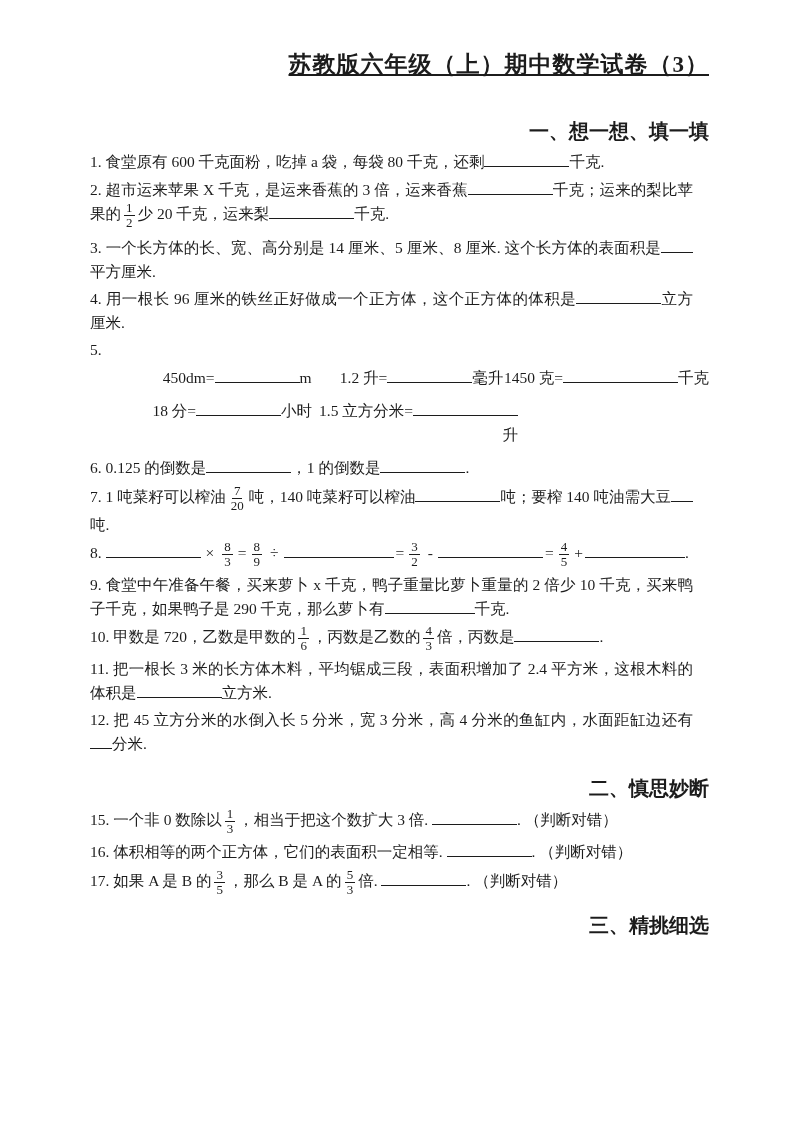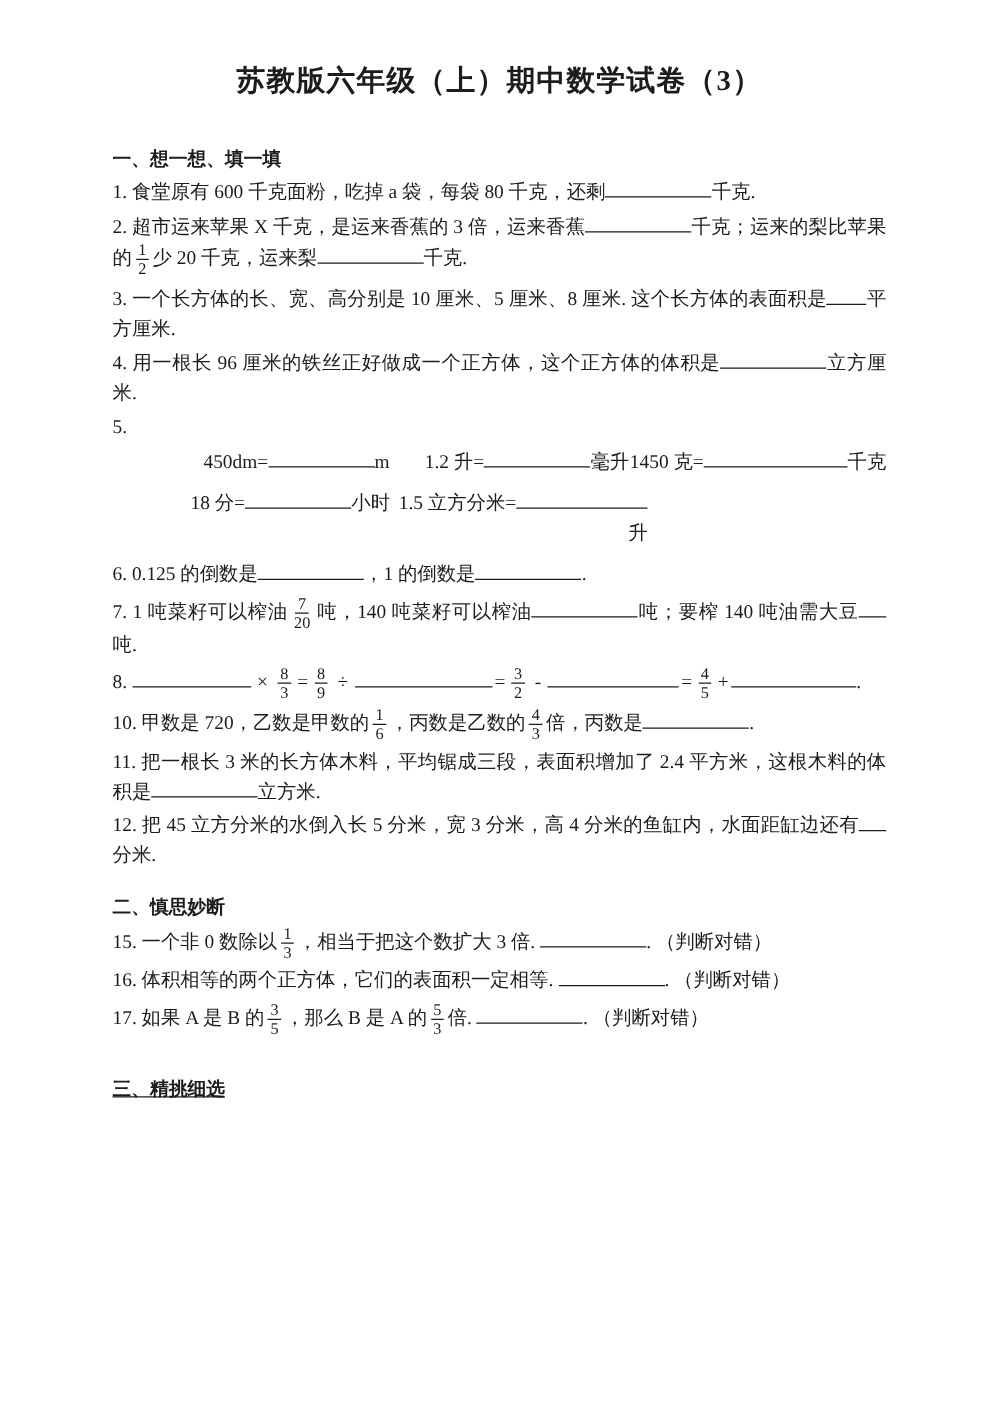"苏教版六年级（上）期中数学试卷（3）" .title { text-align: center -> right; text-decoration: none -> underline }
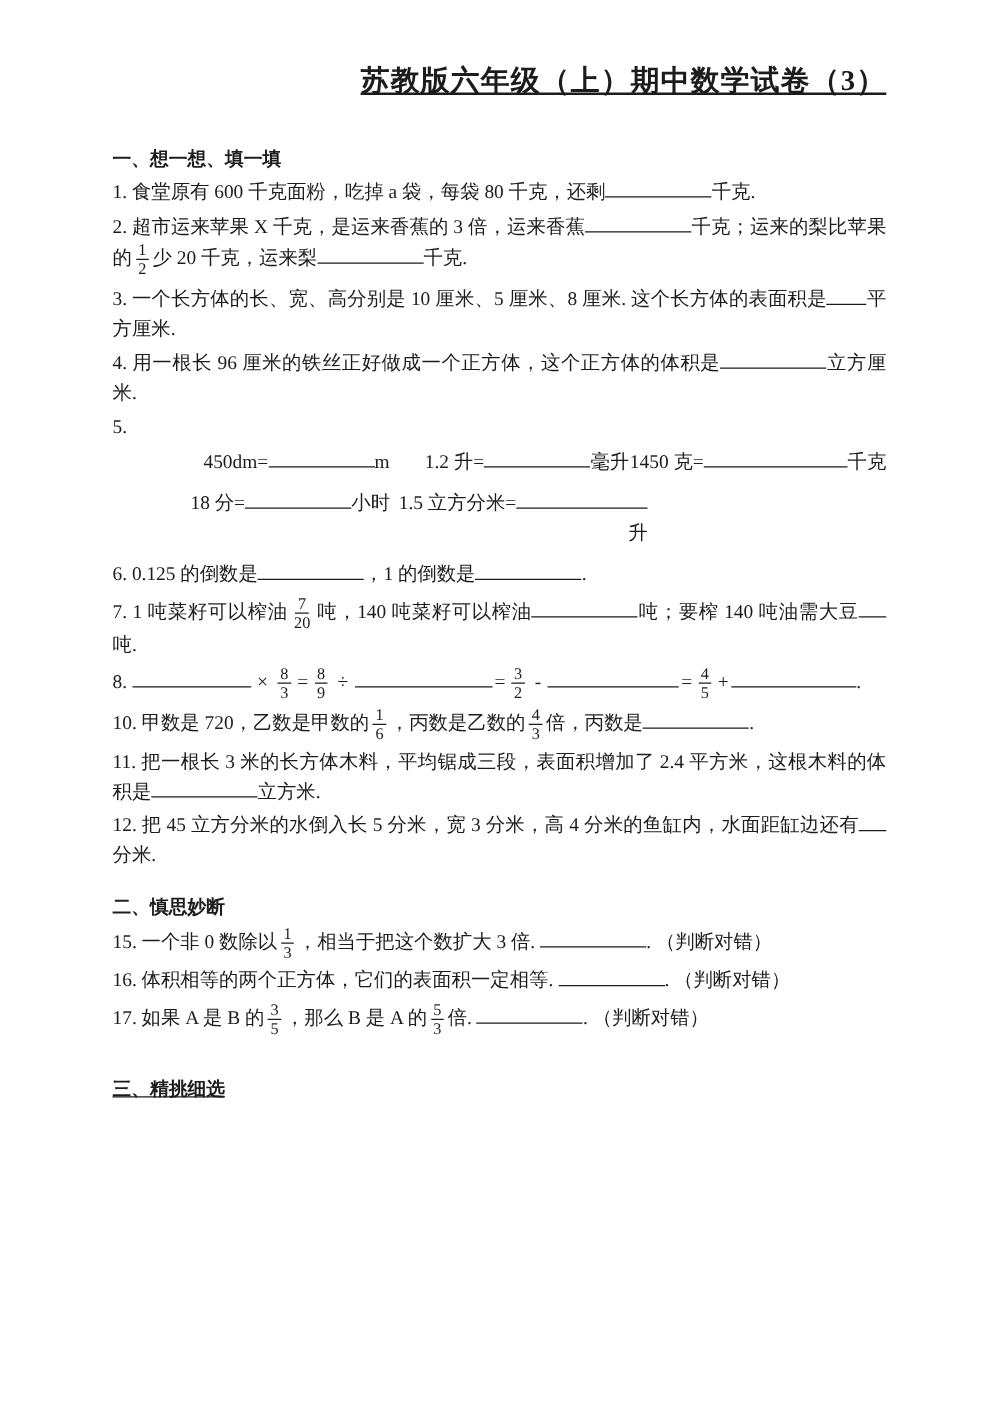"一、想一想、填一填" .sec { font-size: 15px -> 20px; text-align: none -> right }
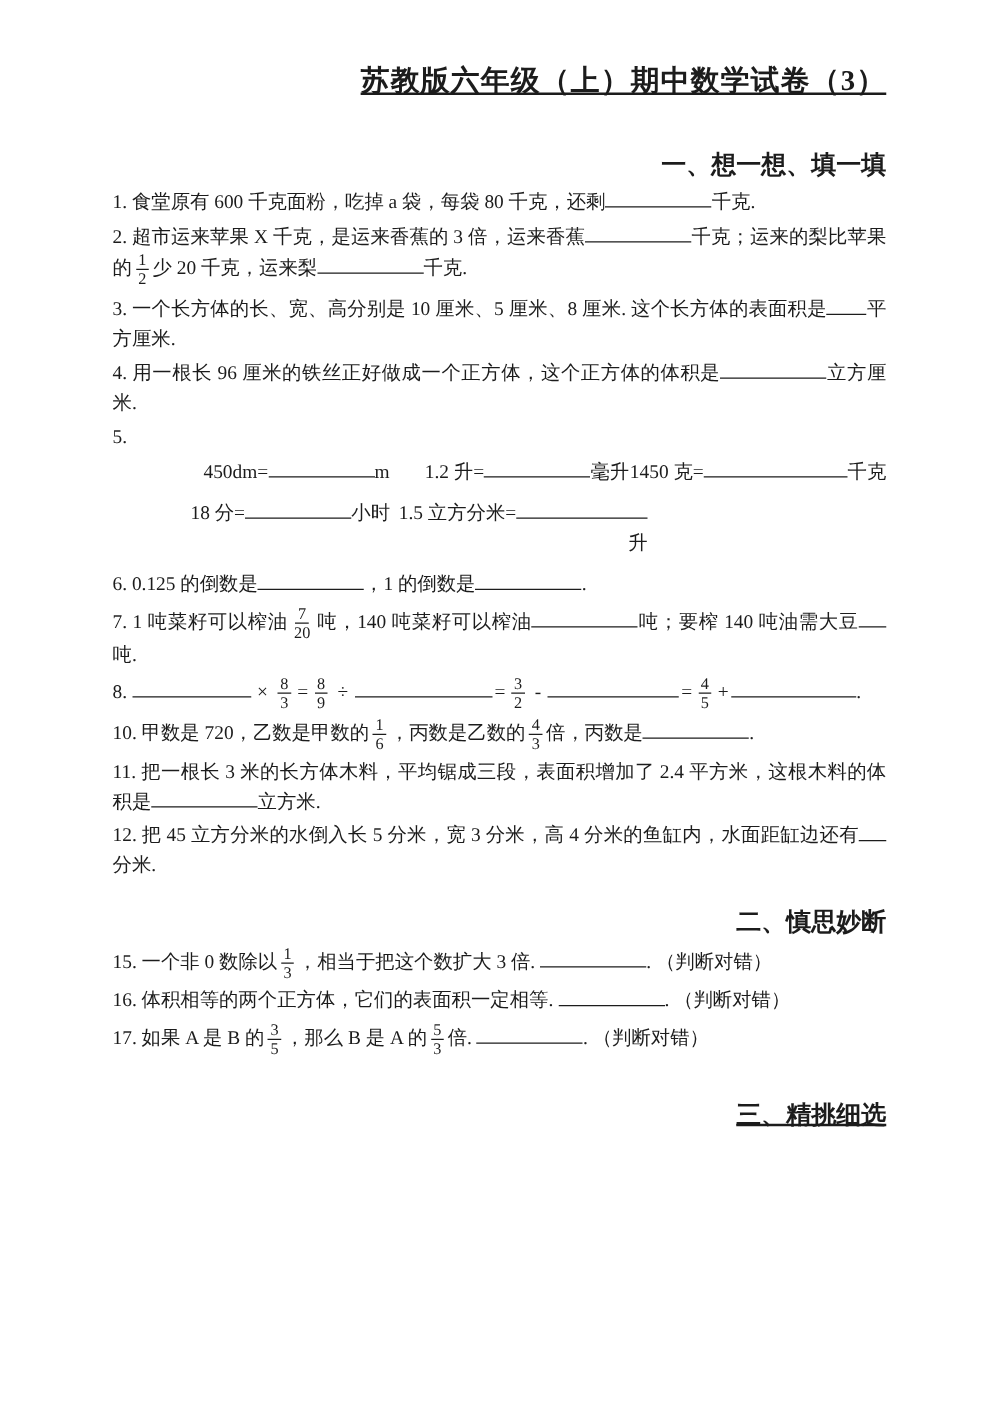"1. 食堂原有 600 千克面粉，吃掉 a" p.q { margin: 0 0 4px 0 -> 0 16px 4px 0 }
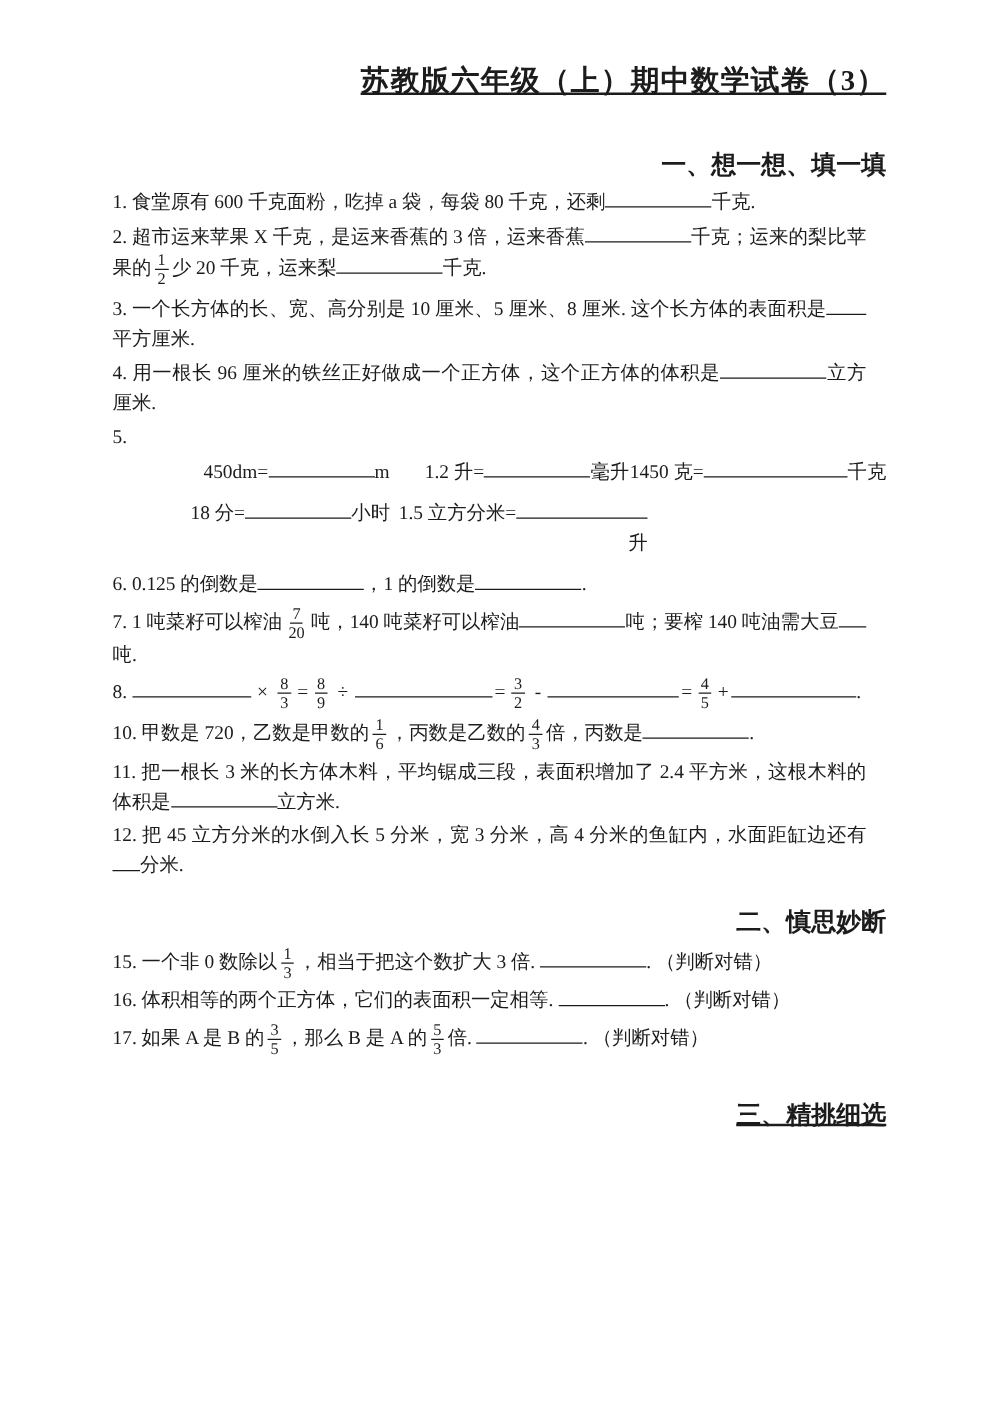"3. 一个长方体的长、宽、高分别是 10 厘米、5 厘米、8" span { text: 10 -> 14 }
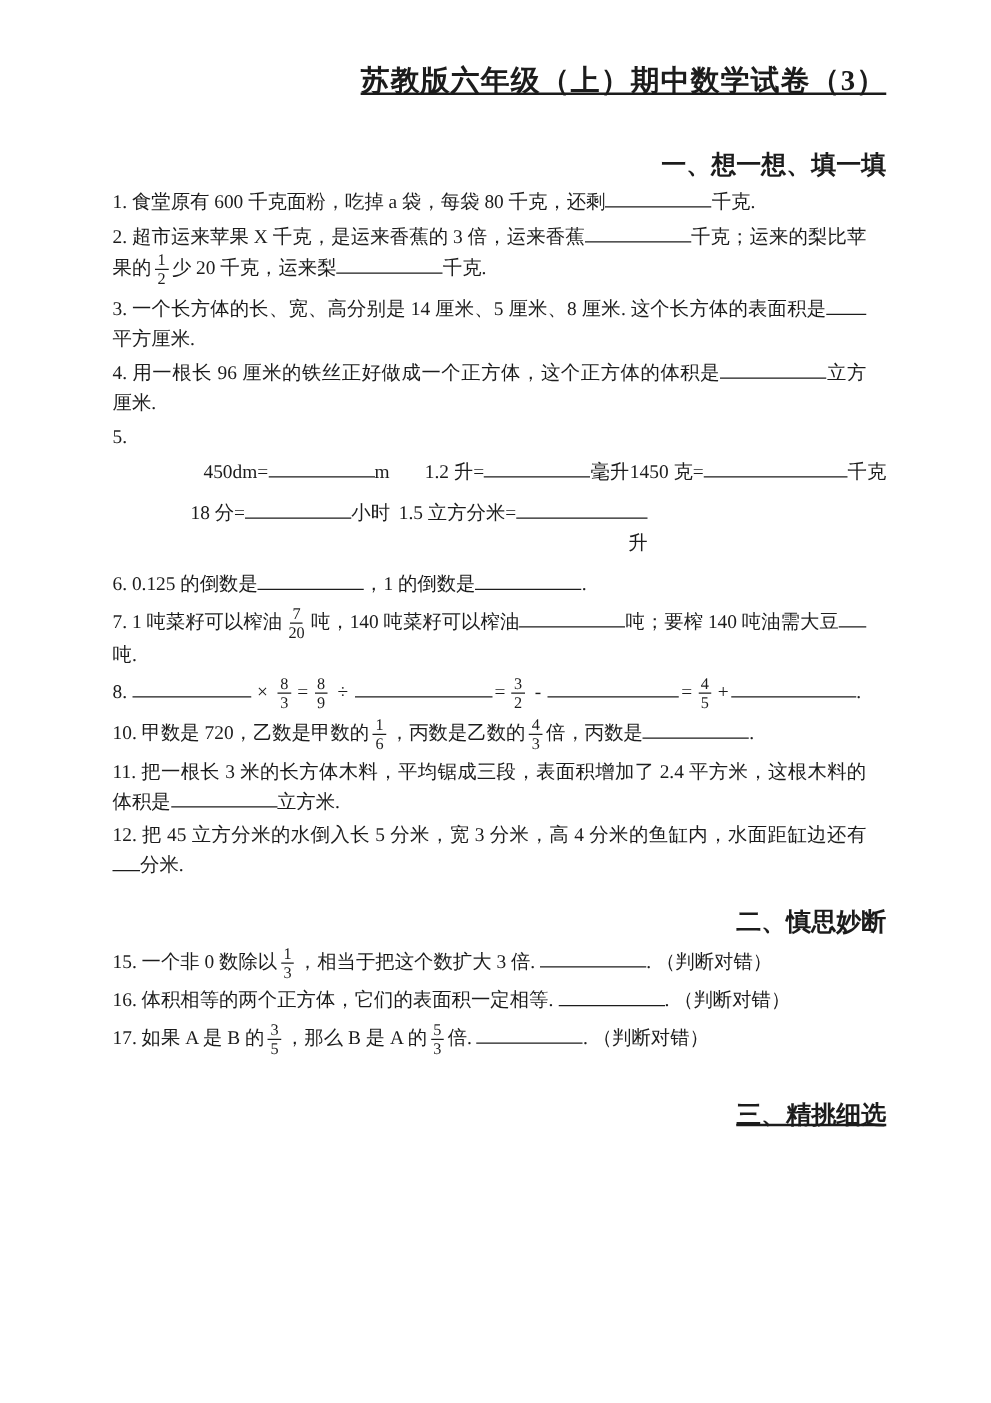"9. 食堂中午准备午餐，买来萝卜 x 千克，鸭子重量比萝卜重量的 2" p.q { html: none -> <p><span>9. 食堂中午准备午餐，买来萝卜 x 千克，鸭子重量比萝卜重量的 2 倍少 10 千克，买来鸭子千克，如果鸭子是 290 千克，那么萝卜有</span><span></span><span>千克.</span></p> }
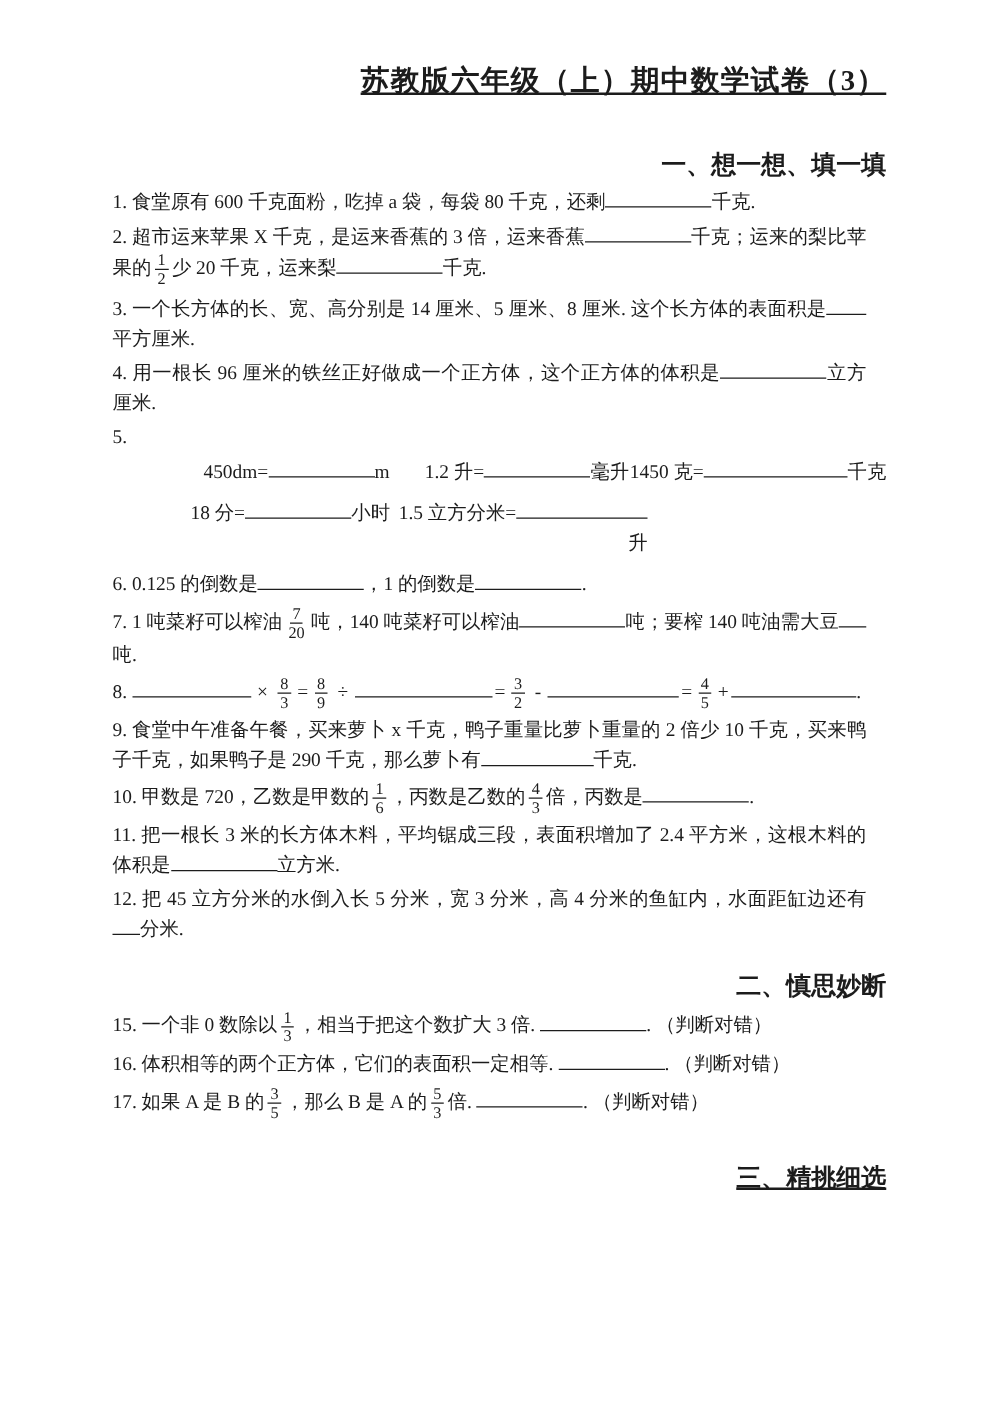"三、精挑细选" .sec-three { margin-top: 32px -> 15px; text-decoration: underline -> none }
